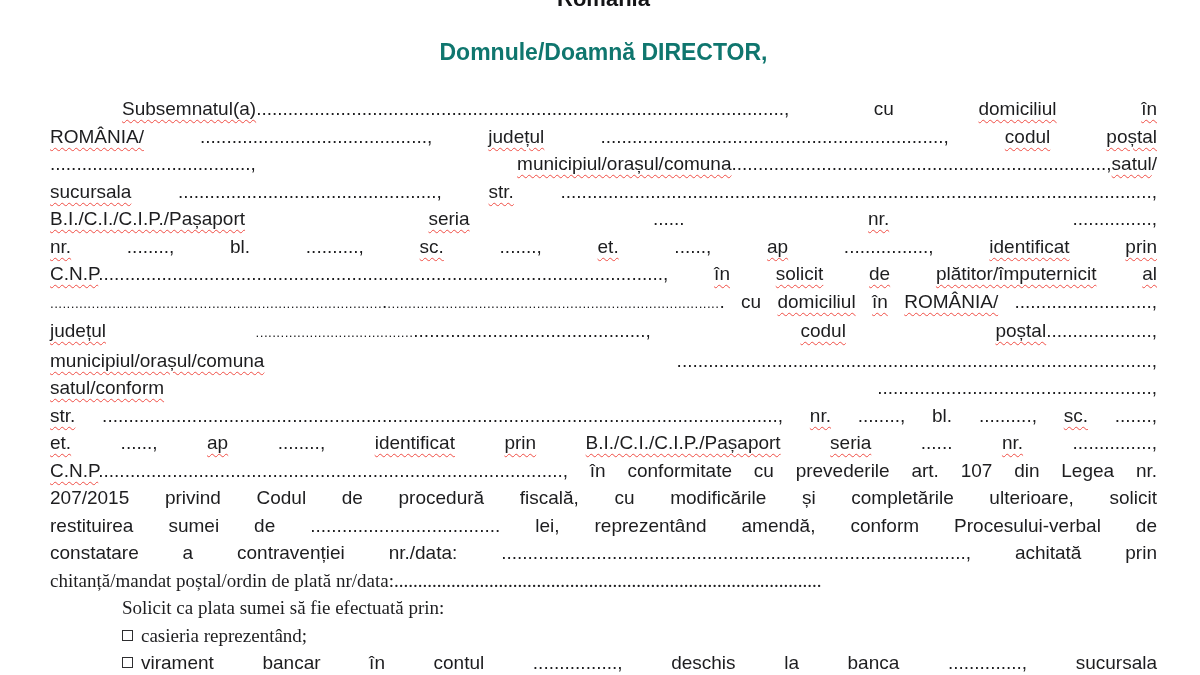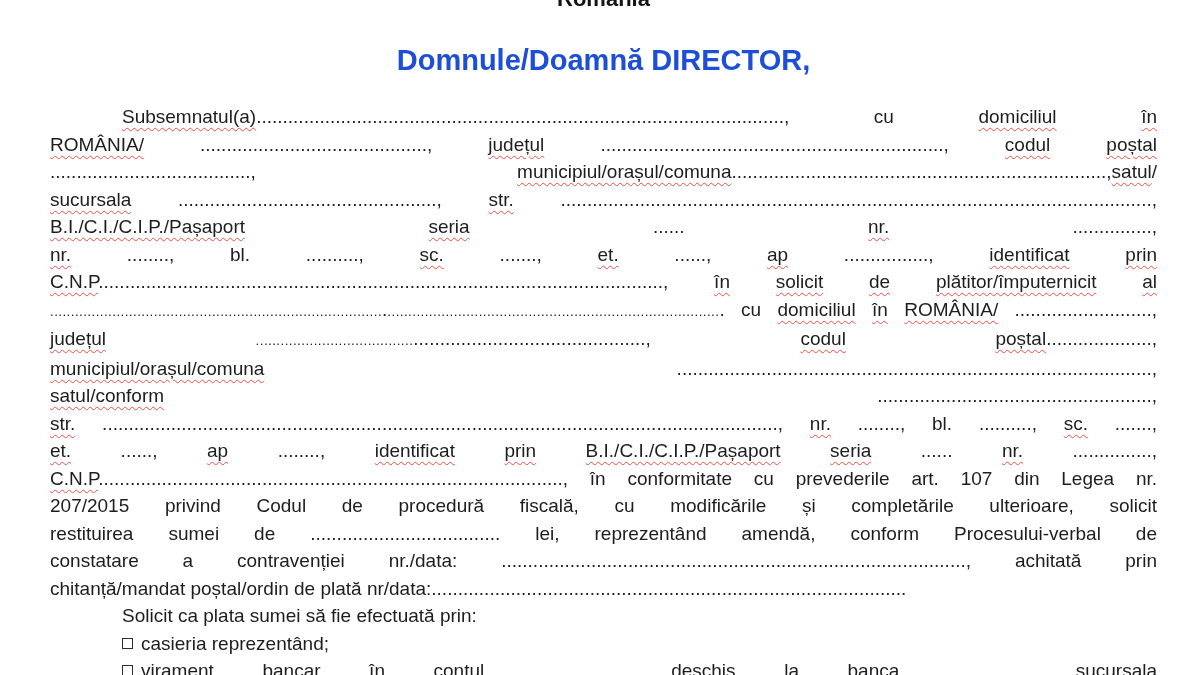"Domnule/Doamnă DIRECTOR," .salutation { color: #1d4ed8 -> #0f766e; font-size: 29px -> 23px; margin-top: 36px -> 28px }
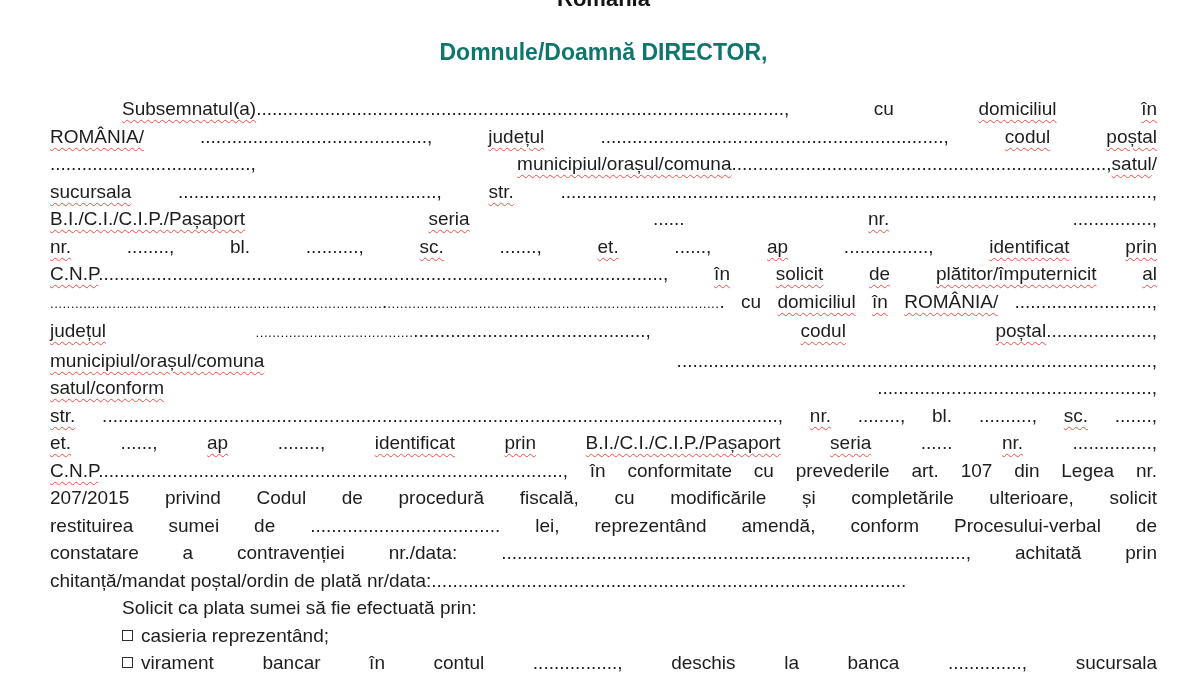"chitanță/mandat poștal/ordin de plată" .line.left { font-family: none -> Liberation Serif, serif }
